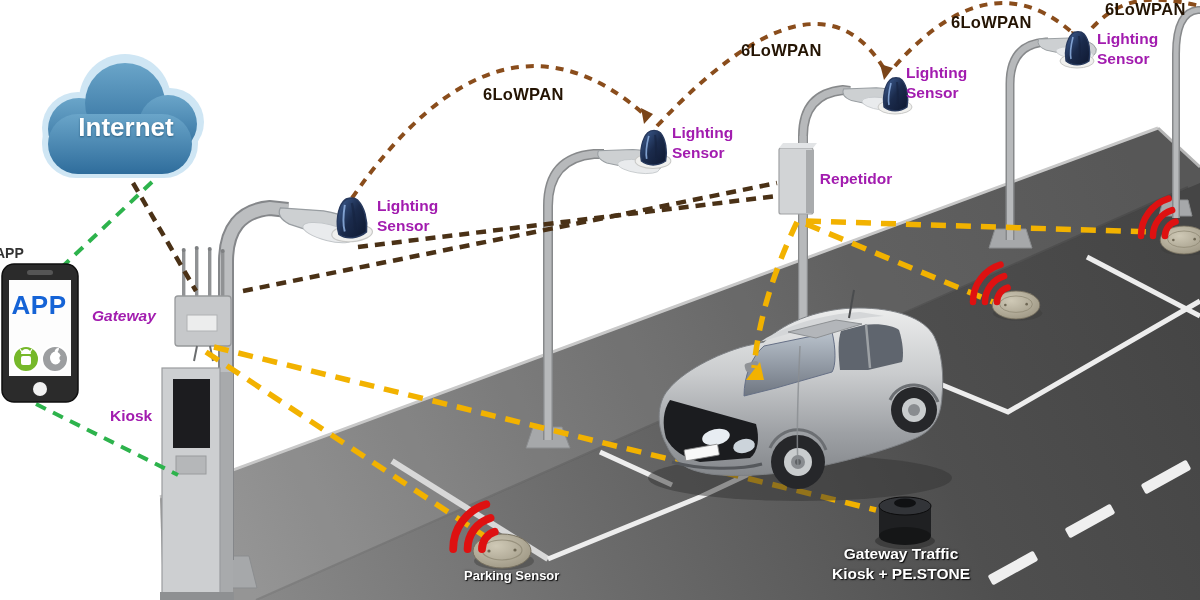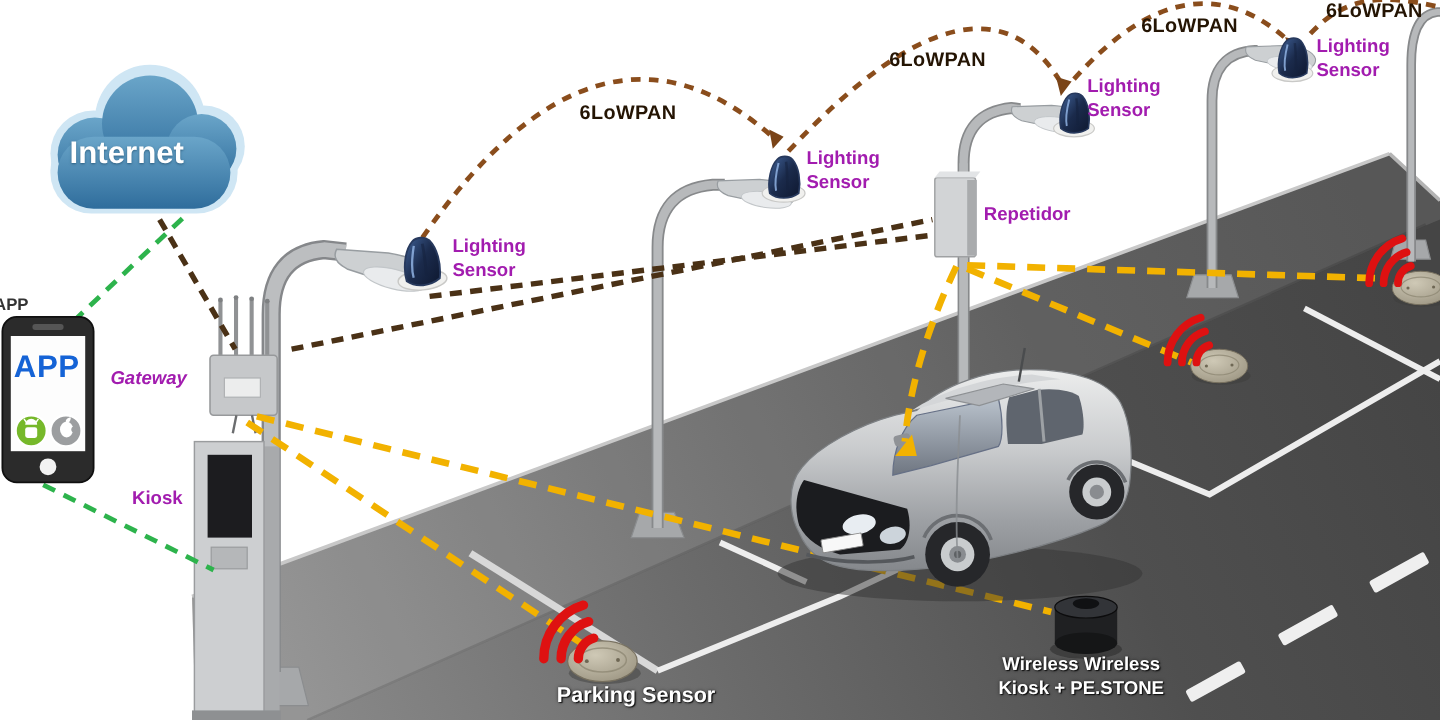"Internet" .internet { text-align: left -> center }
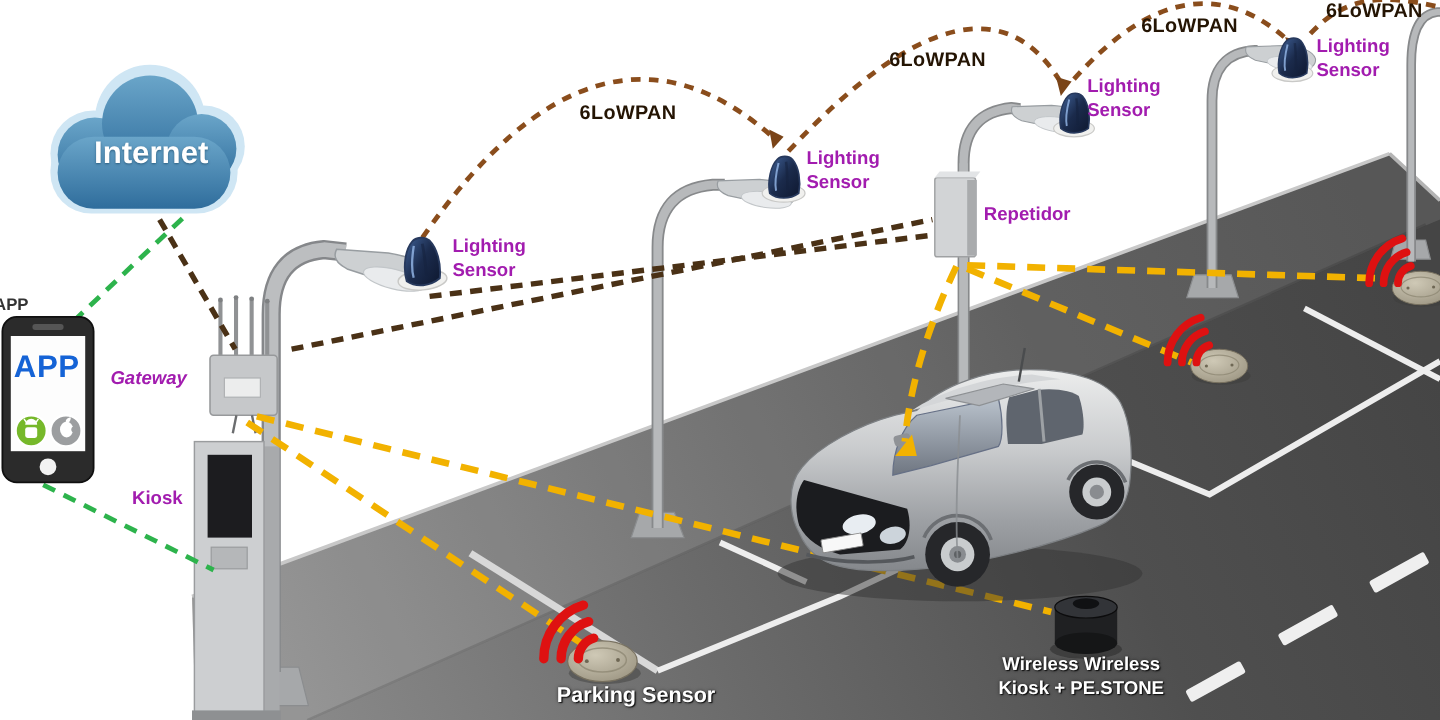"Wireless Wireless" span { text: Wireless Wireless -> Gateway Traffic }
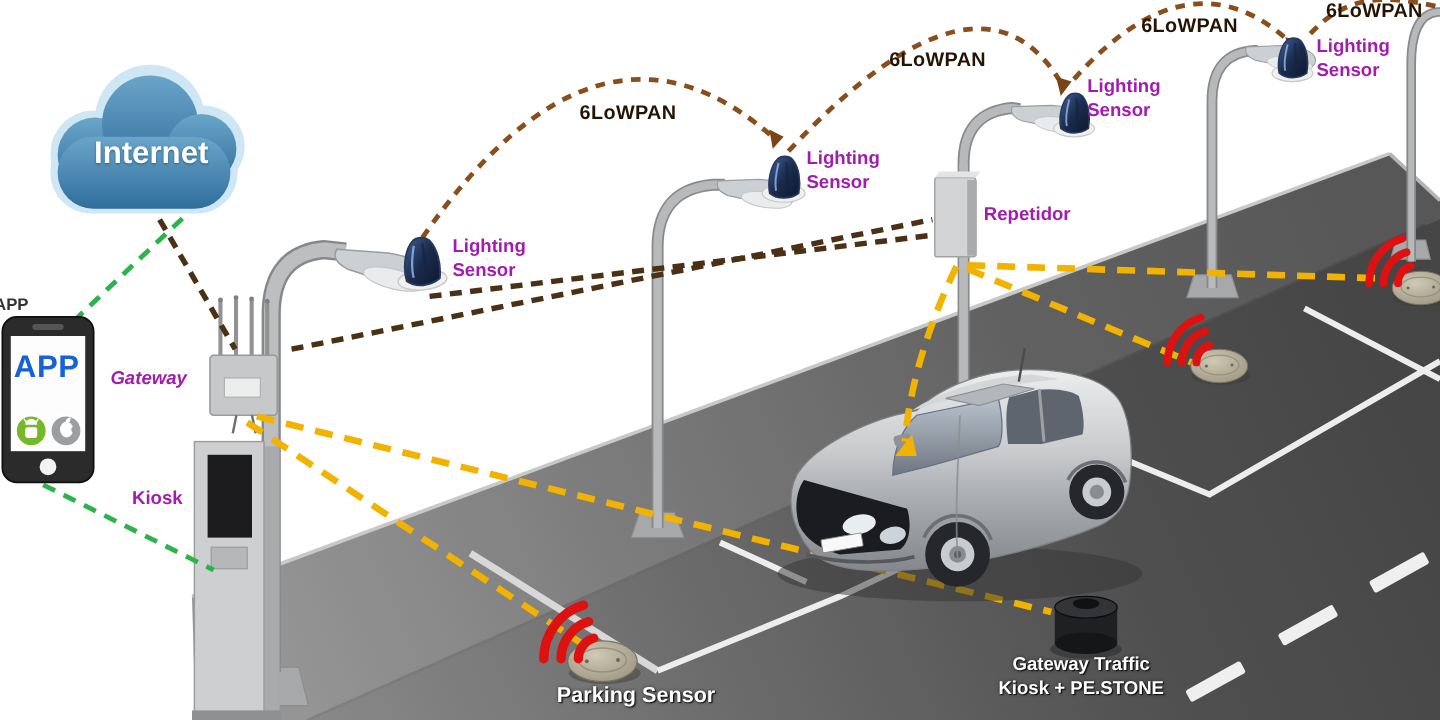"Parking Sensor" .white-lbl { font-size: 18px -> 13px }
